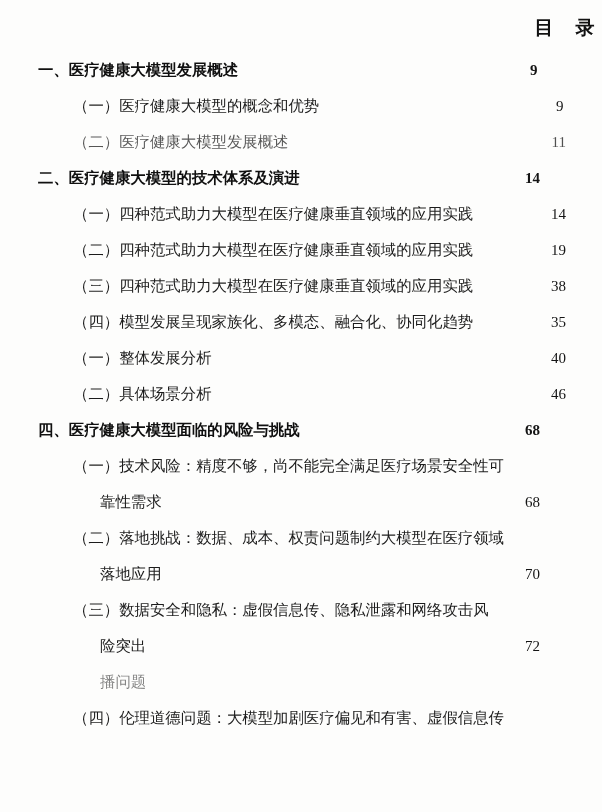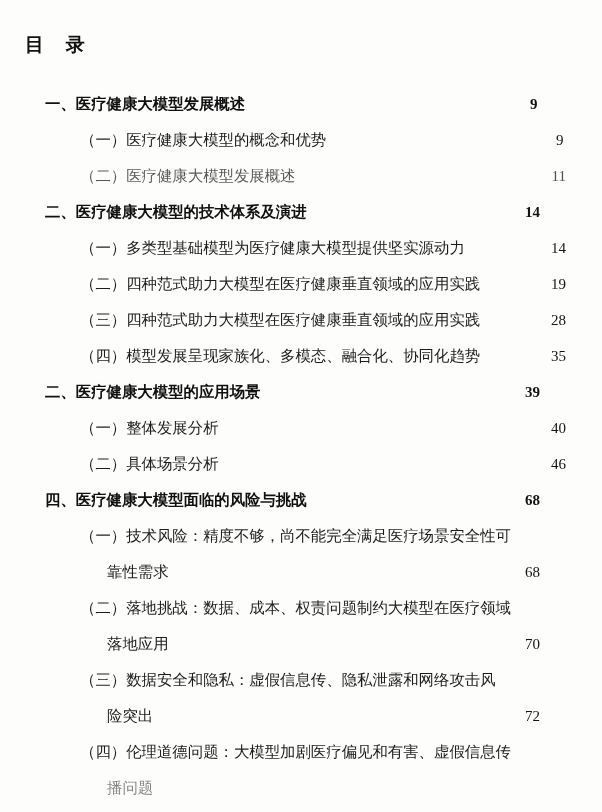"目 录" .page-title { margin: 17px -> 0; text-align: left -> right }
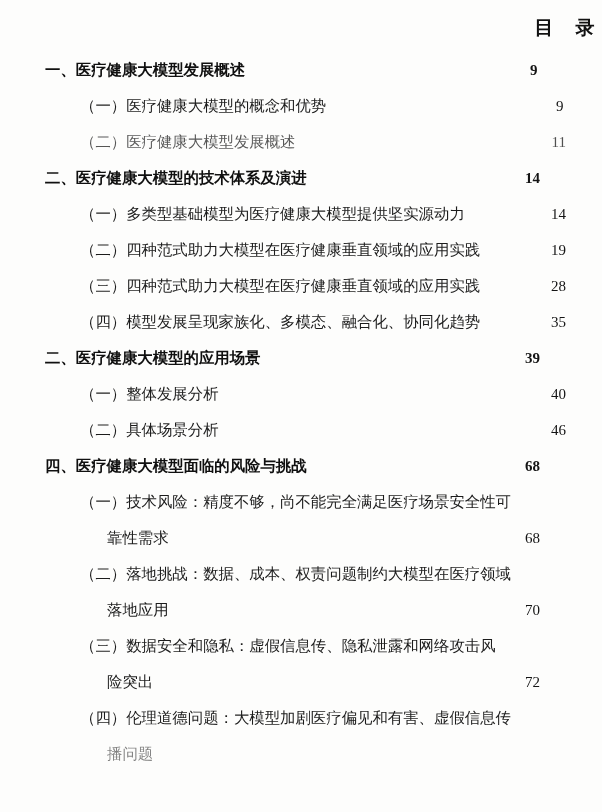"一、医疗健康大模型发展概述" .label { margin-left: 7px -> none }
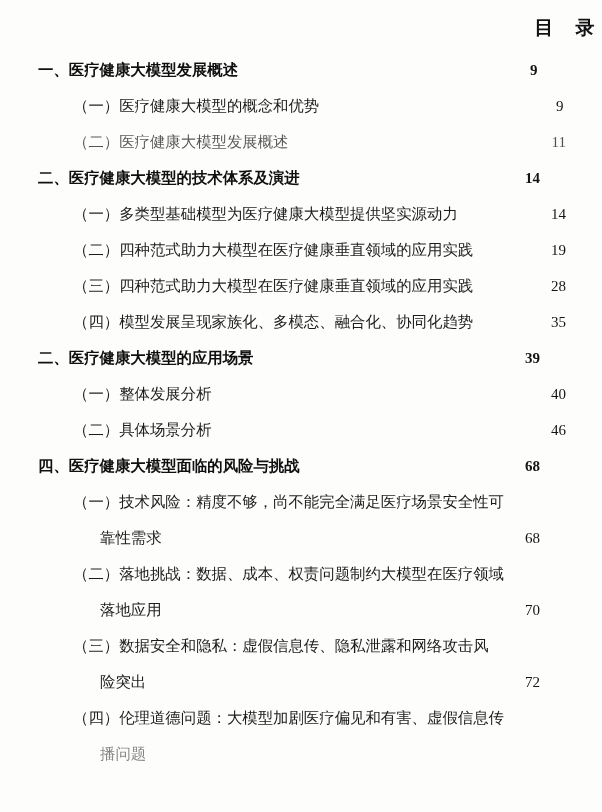"（一）多类型基础模型为医疗健康大模型提供坚实源动力" span.label { text: 多类型基础模型为医疗健康大模型提供坚实源动力 -> 四种范式助力大模型在医疗健康垂直领域的应用实践 }
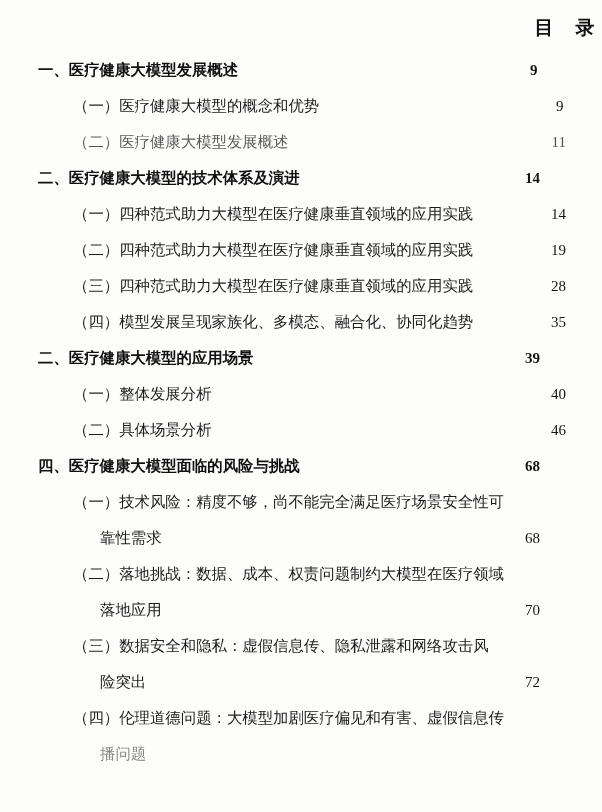"28" span.pageno { text: 28 -> 38 }
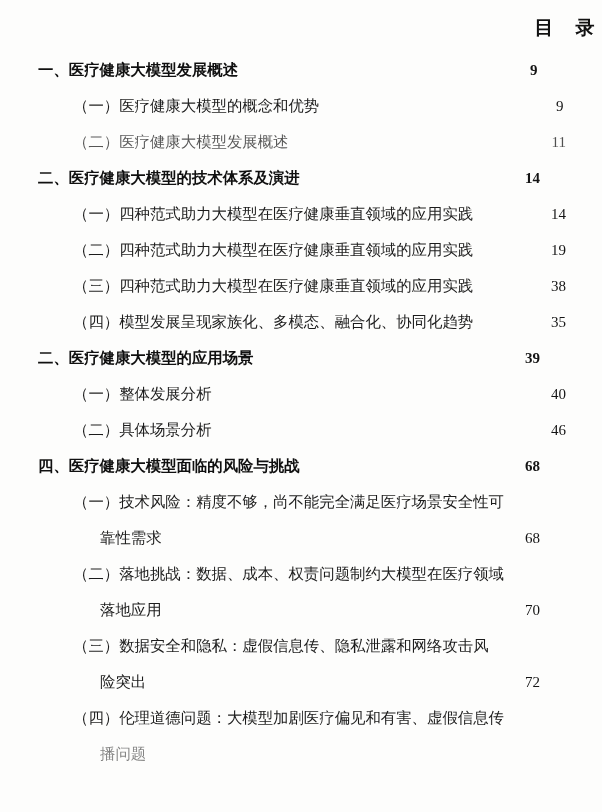"二、医疗健康大模型的应用场景" li.toc-entry { html: <li> <div> <span>二、医疗健康大模型的应用场景</span> <span></span> <span>39</span> </div> </li> -> none }
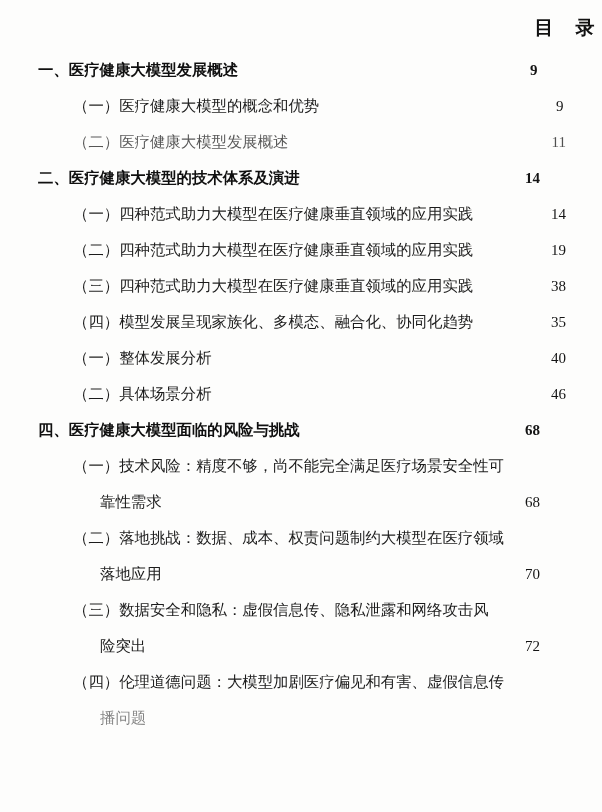"（四）伦理道德问题：大模型加剧医疗偏见和有害、虚假信息传" li.toc-entry { order: before "播问题" -> after "播问题" }
